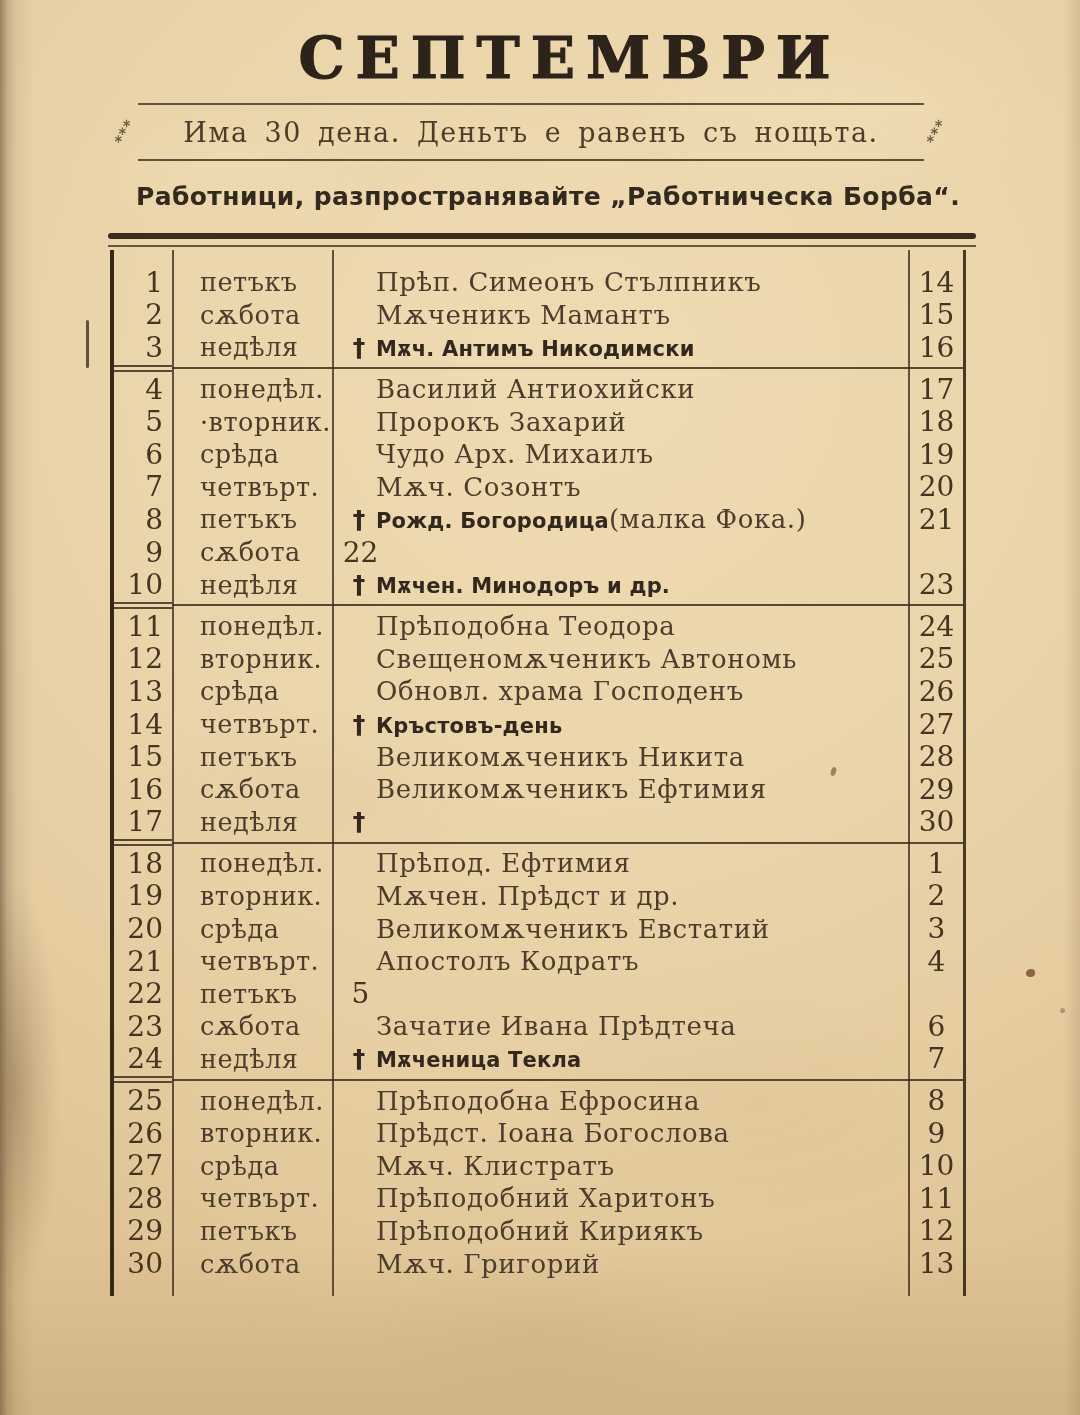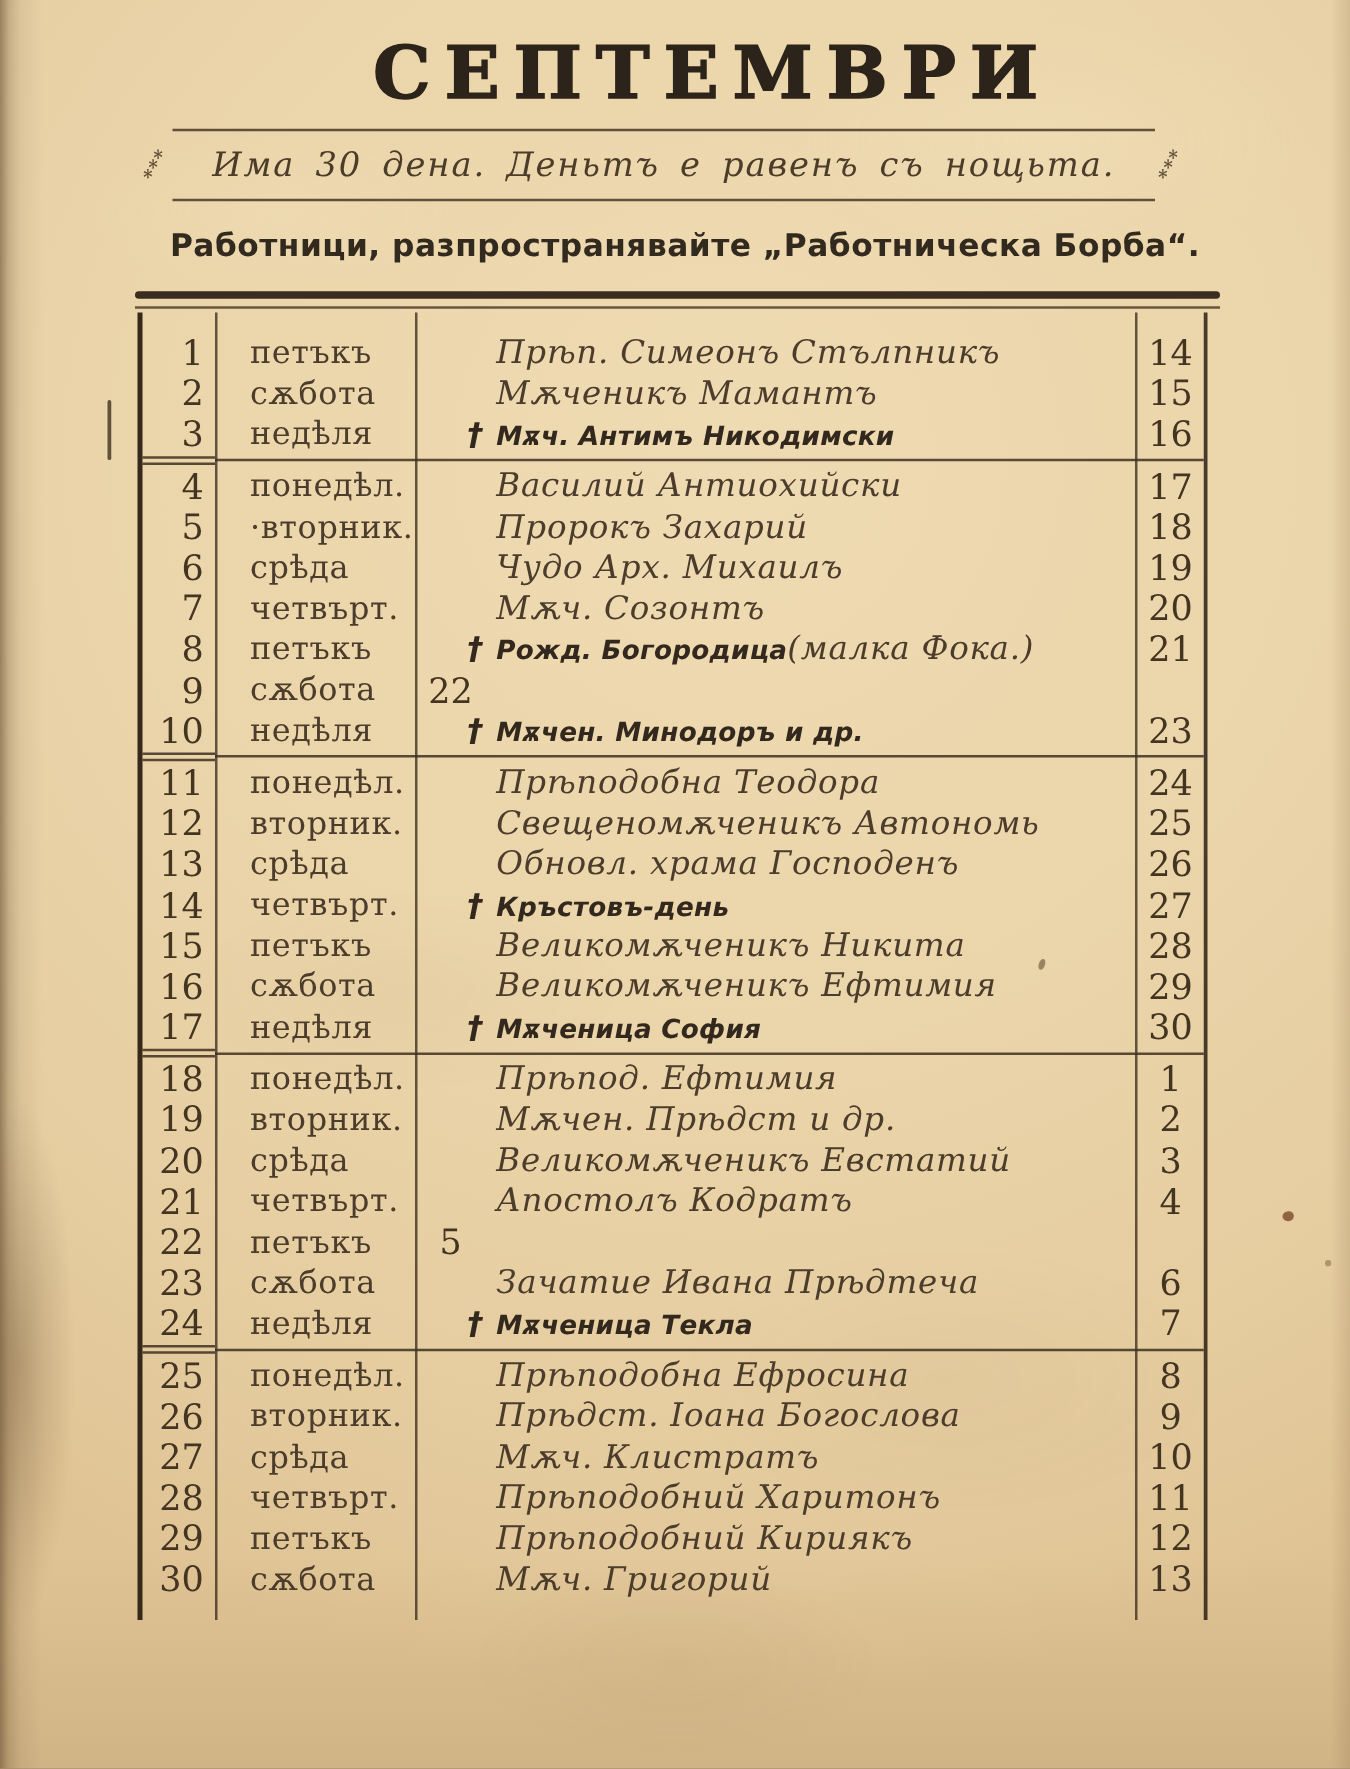"Има 30 дена. Деньтъ е" .note-box { font-style: italic -> none }
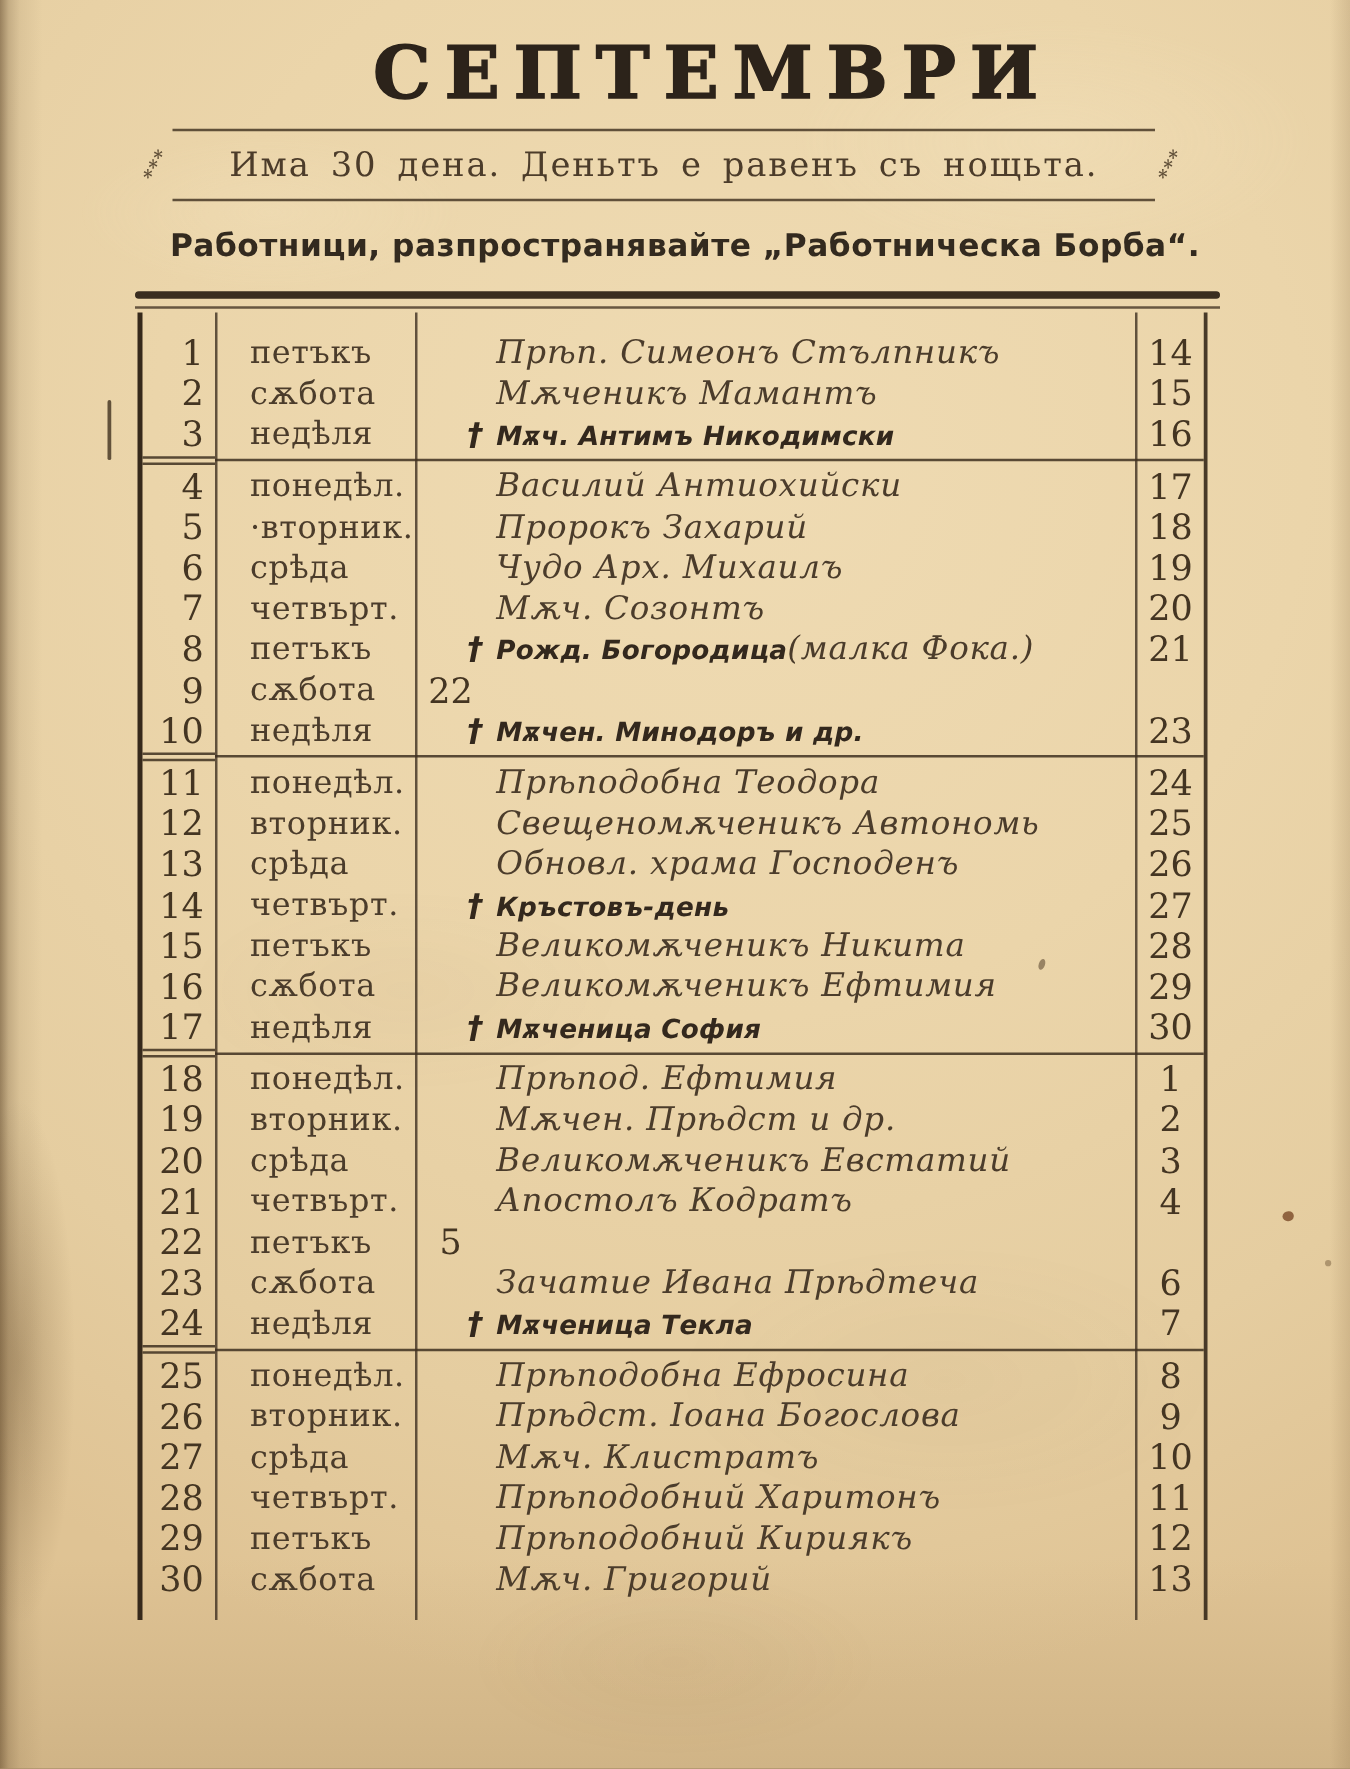"Прѣп. Симеонъ Стълпникъ" .c-feast { font-style: italic -> none; padding-left: 29px -> 8px }
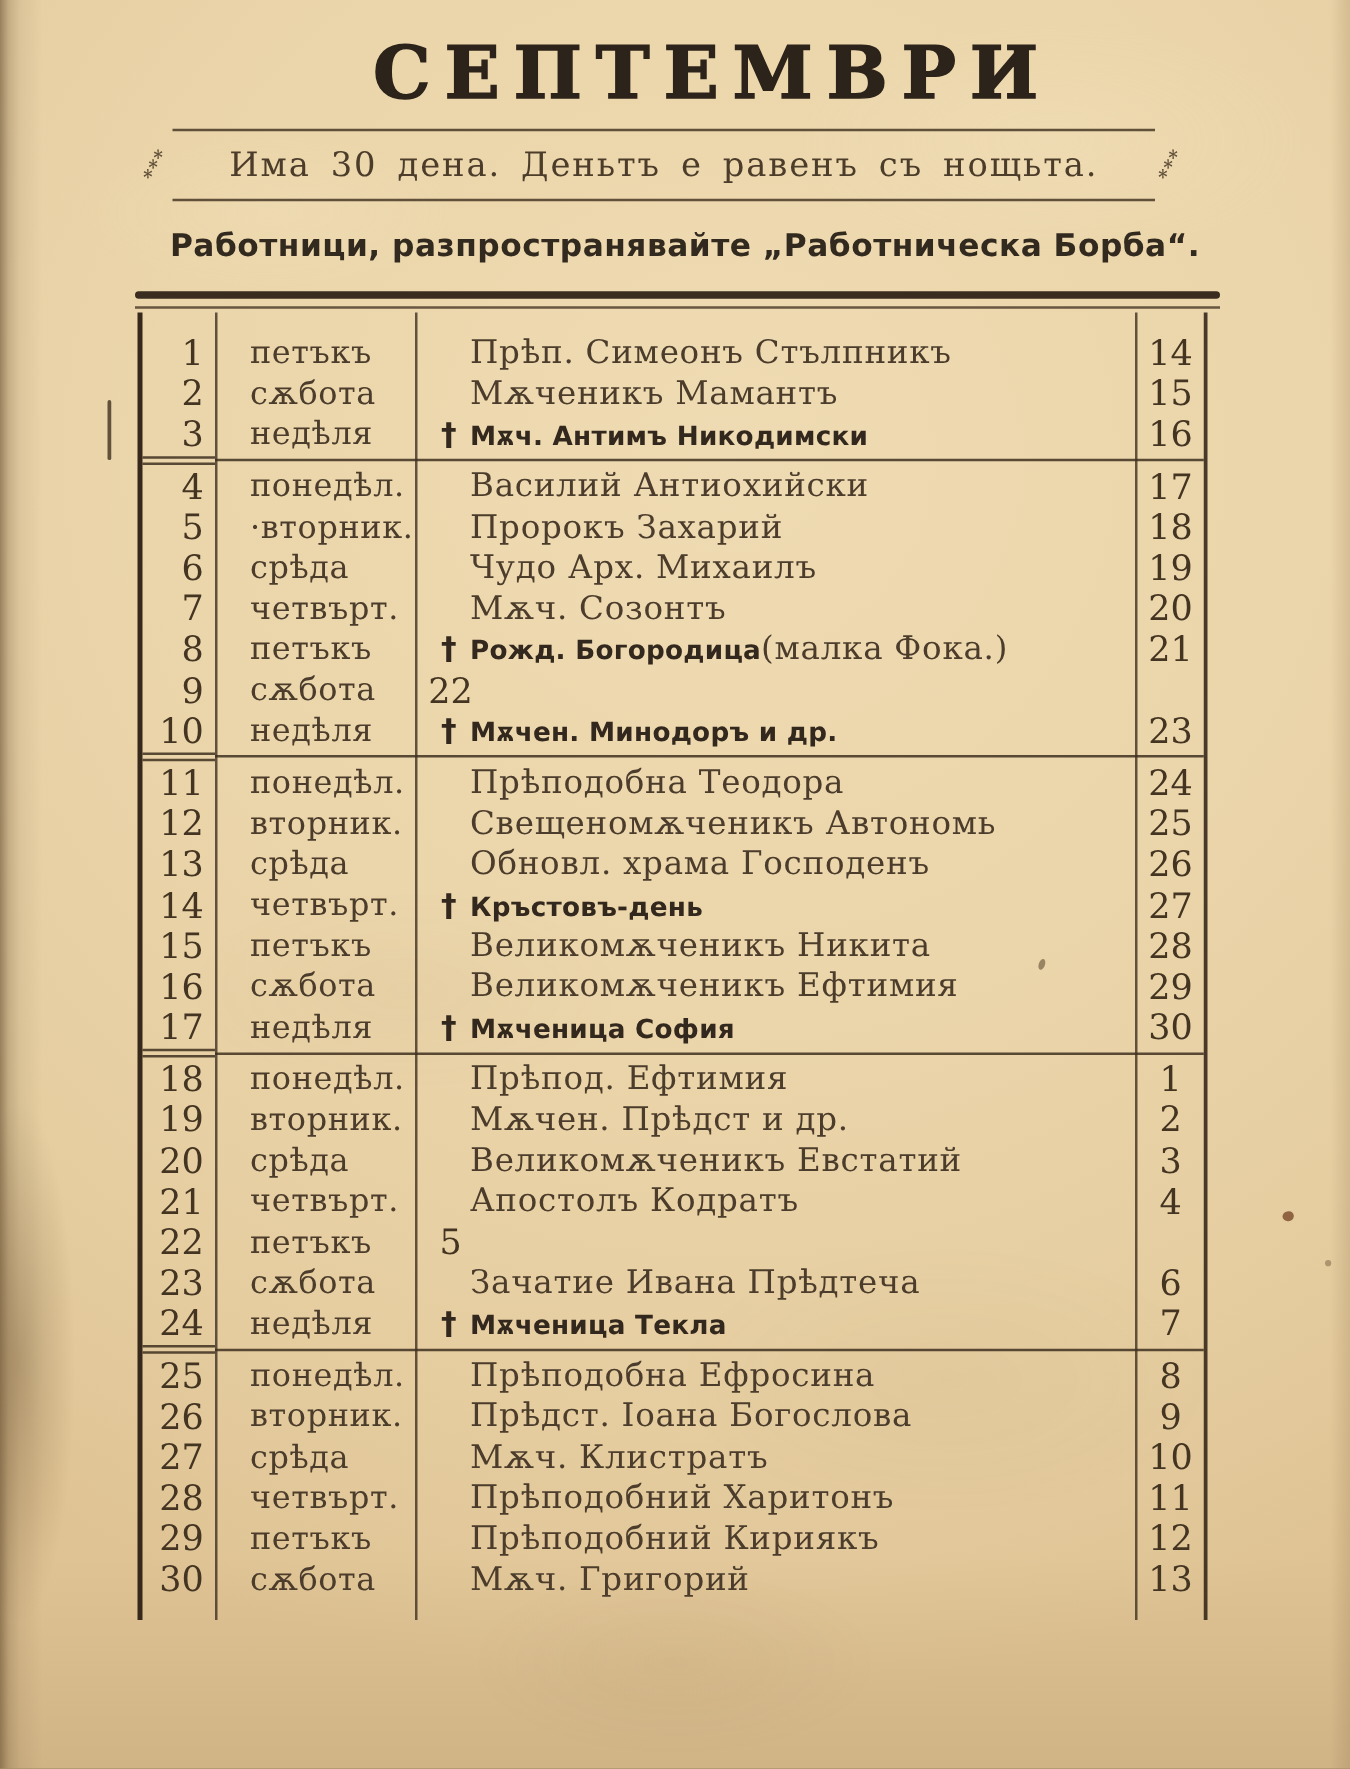"Мѫченица София" span.feast-main { html: <span>Мѫченица София</span> -> none }
